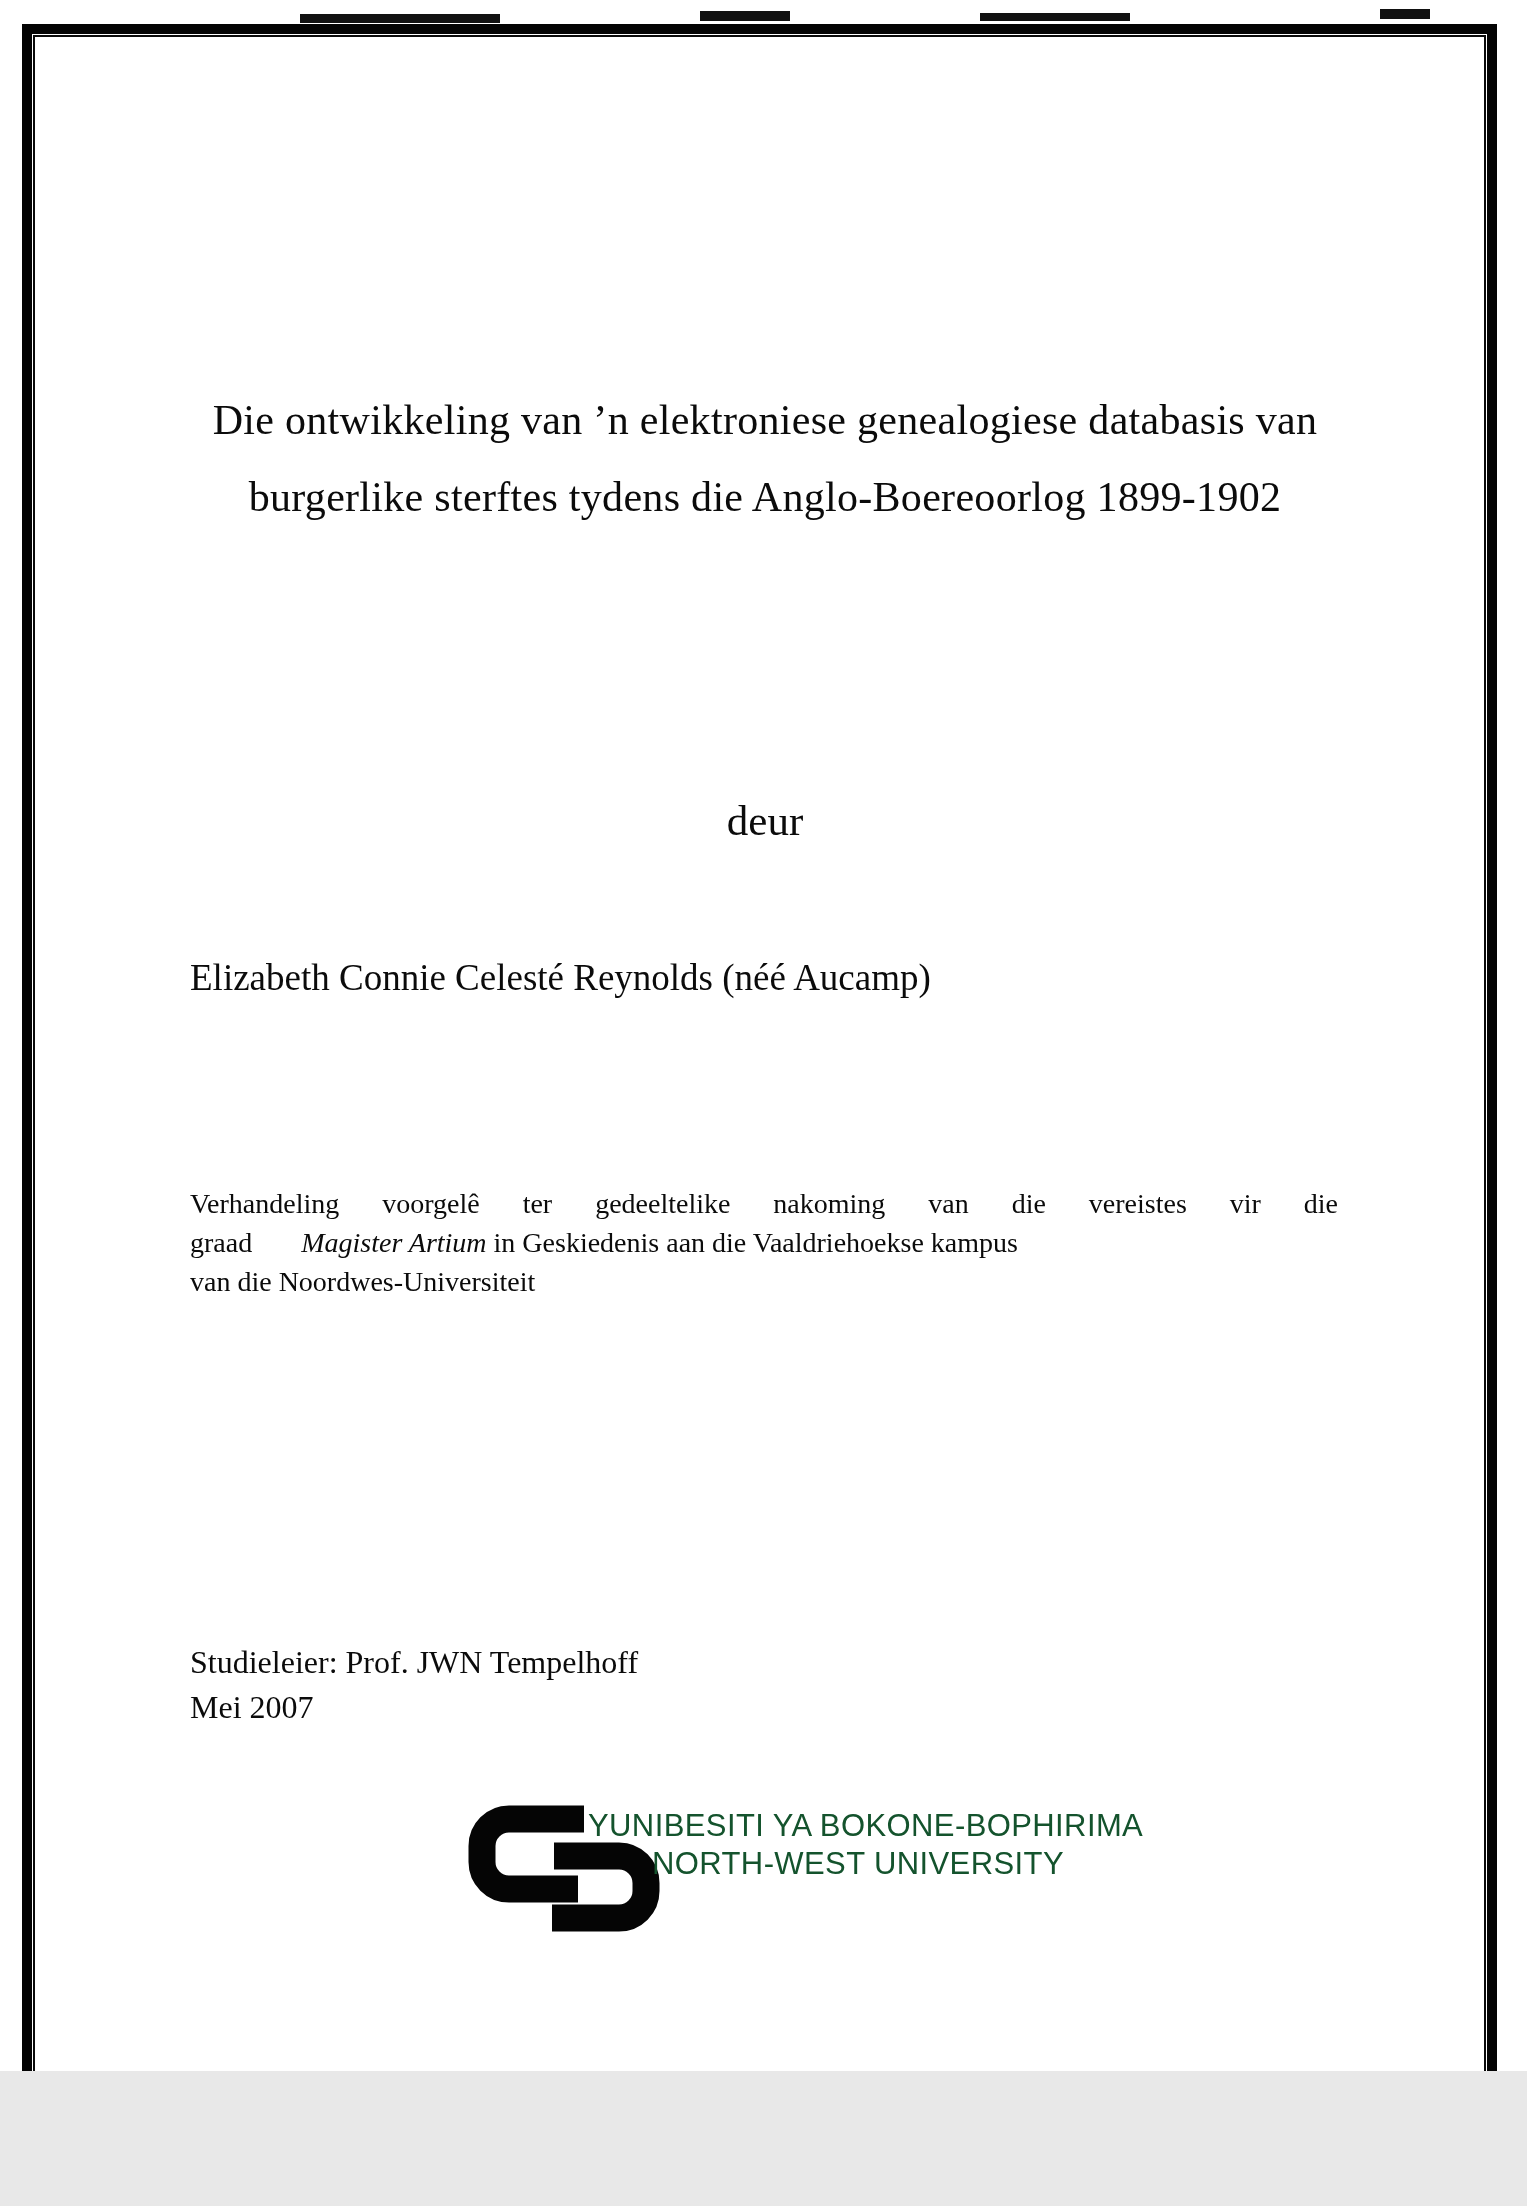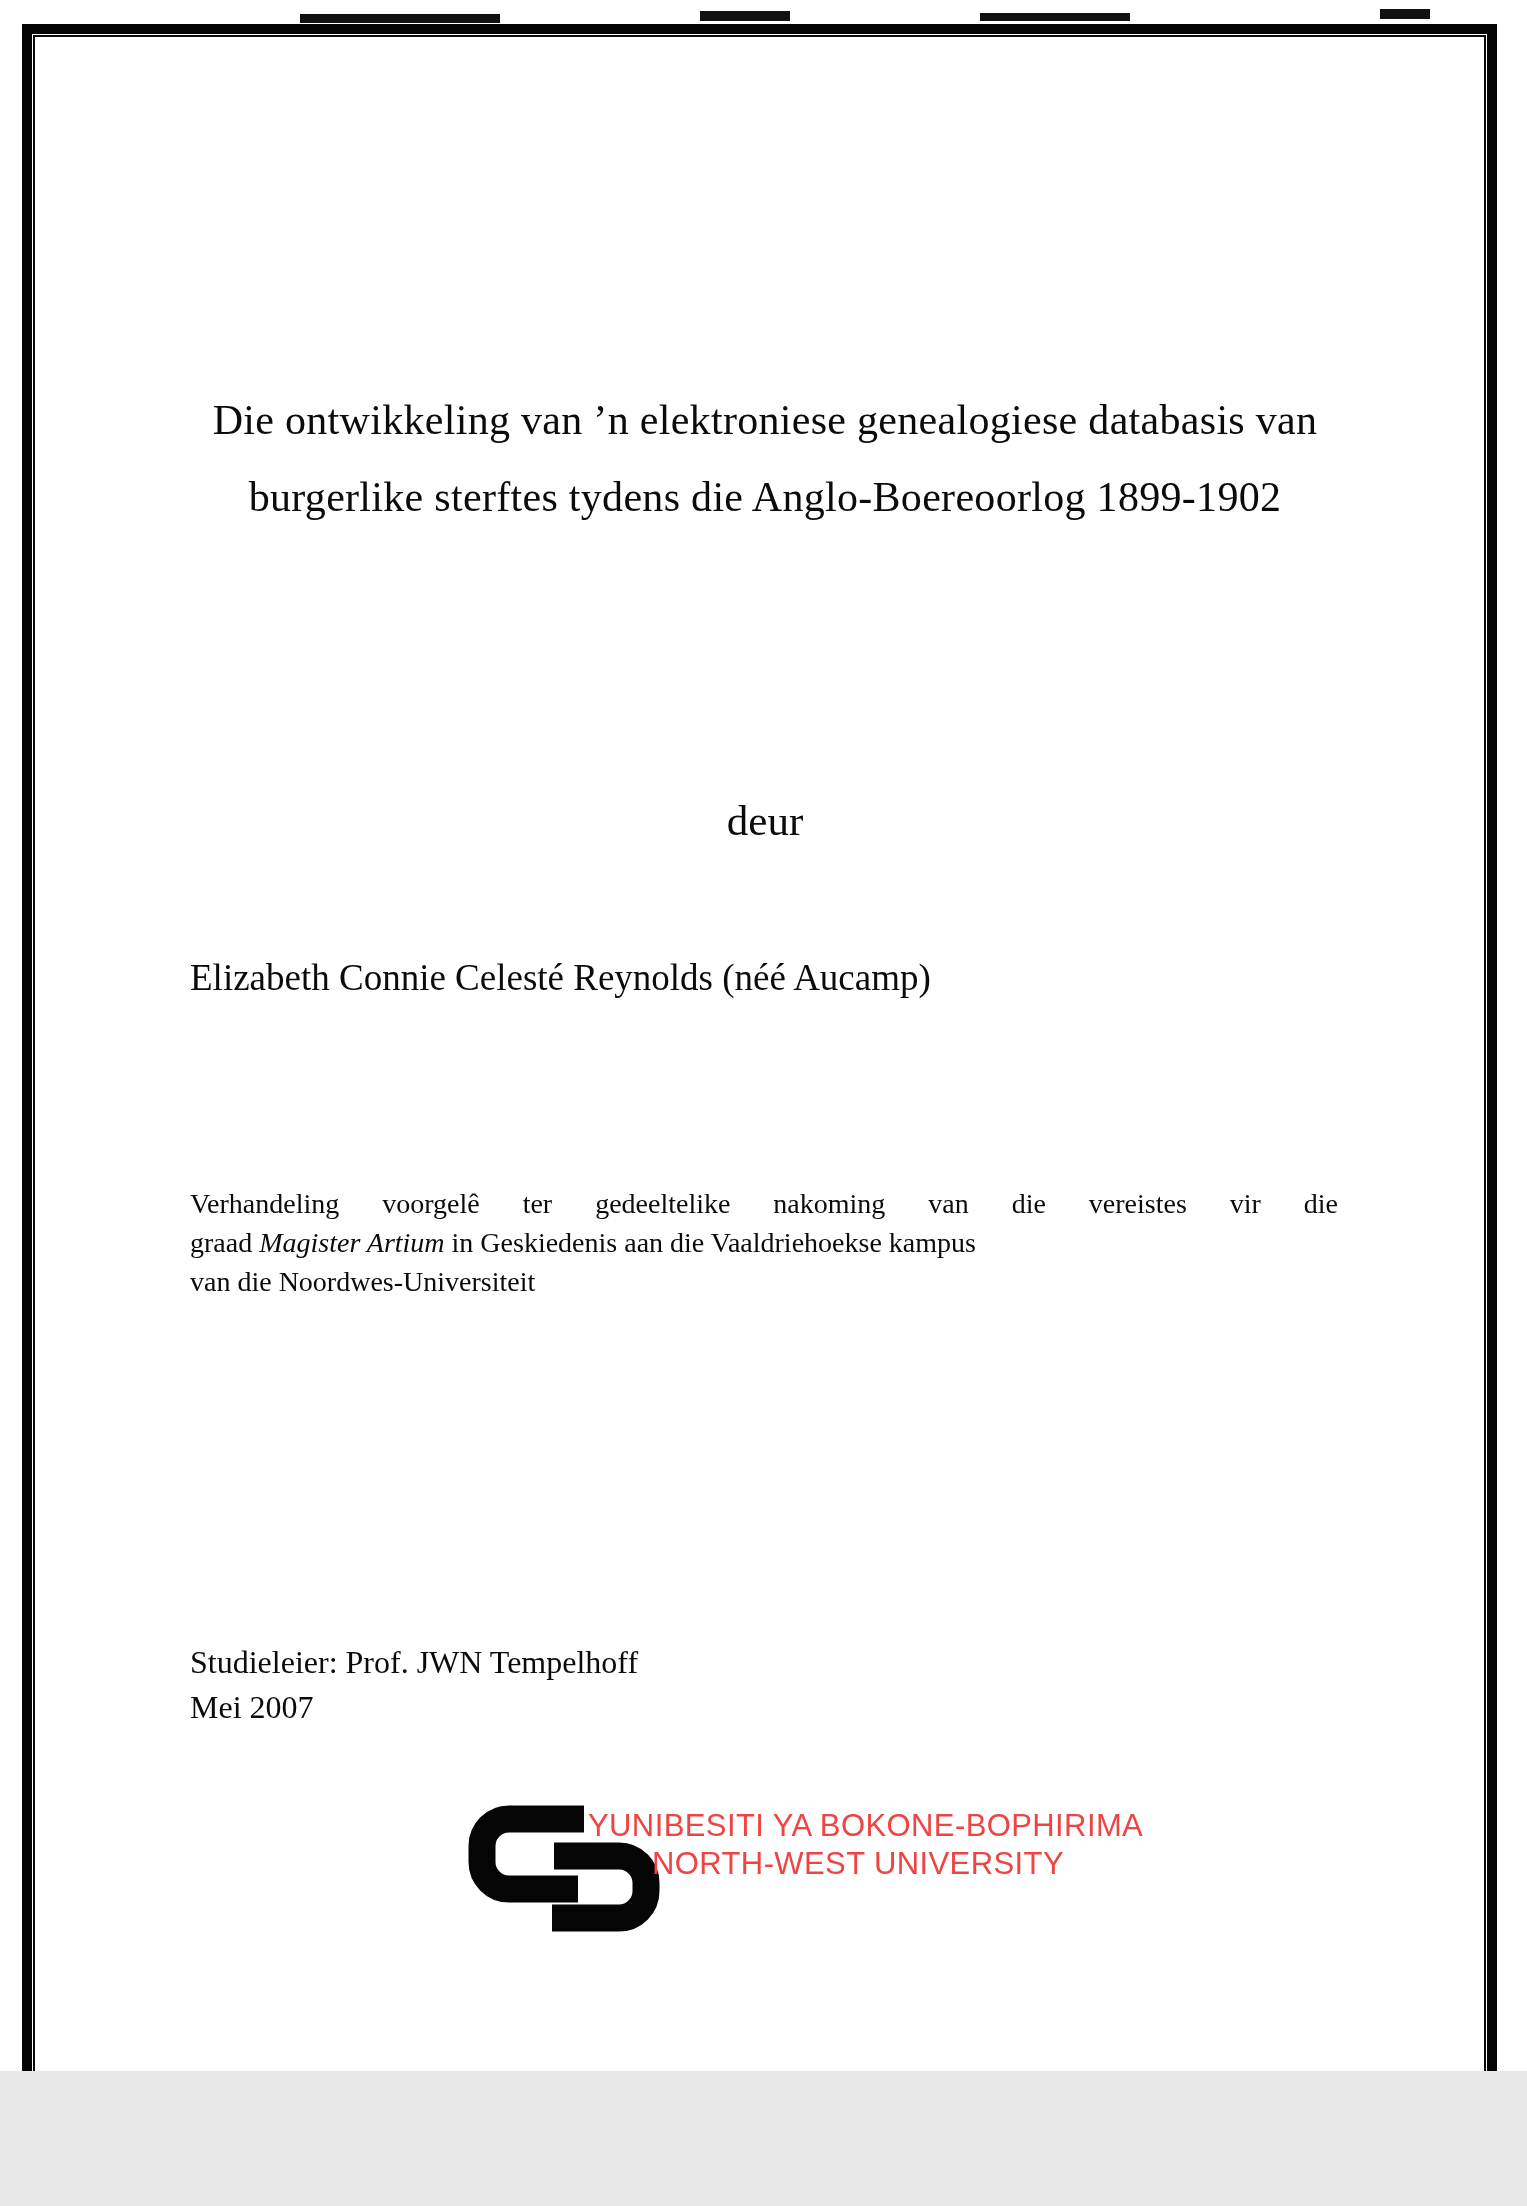"Magister Artium" .italic { margin-left: none -> 42px }
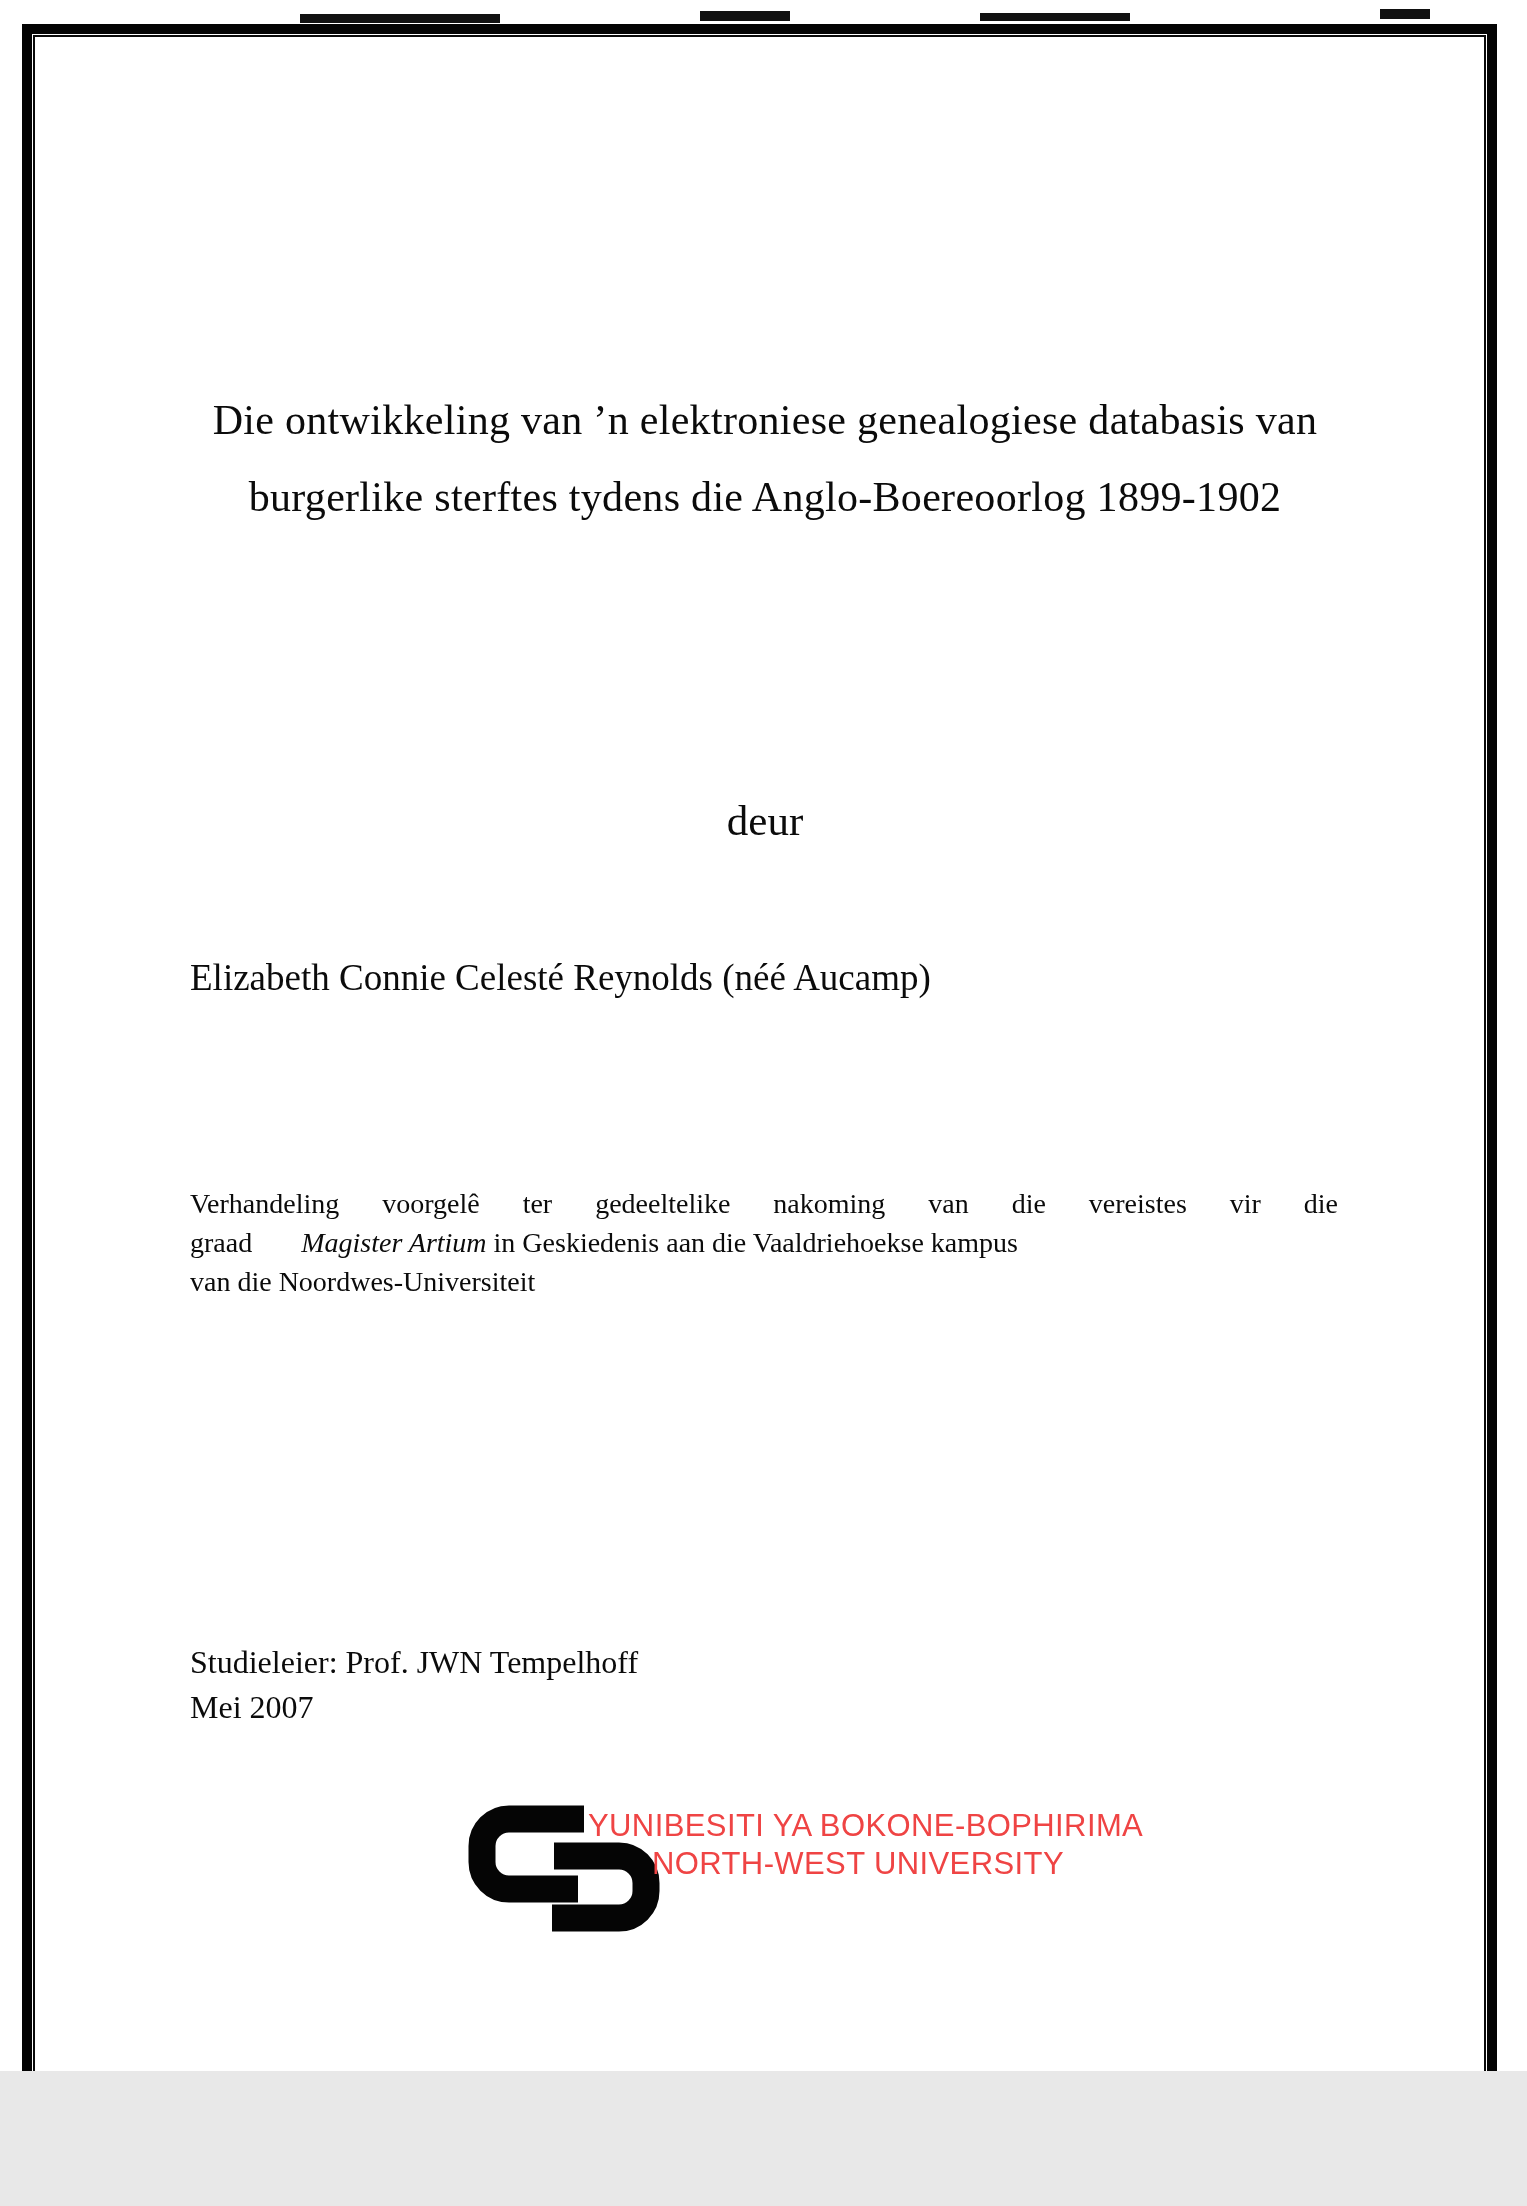"YUNIBESITI YA BOKONE-BOPHIRIMA" .logo-text { color: #ef4444 -> #14532d }
